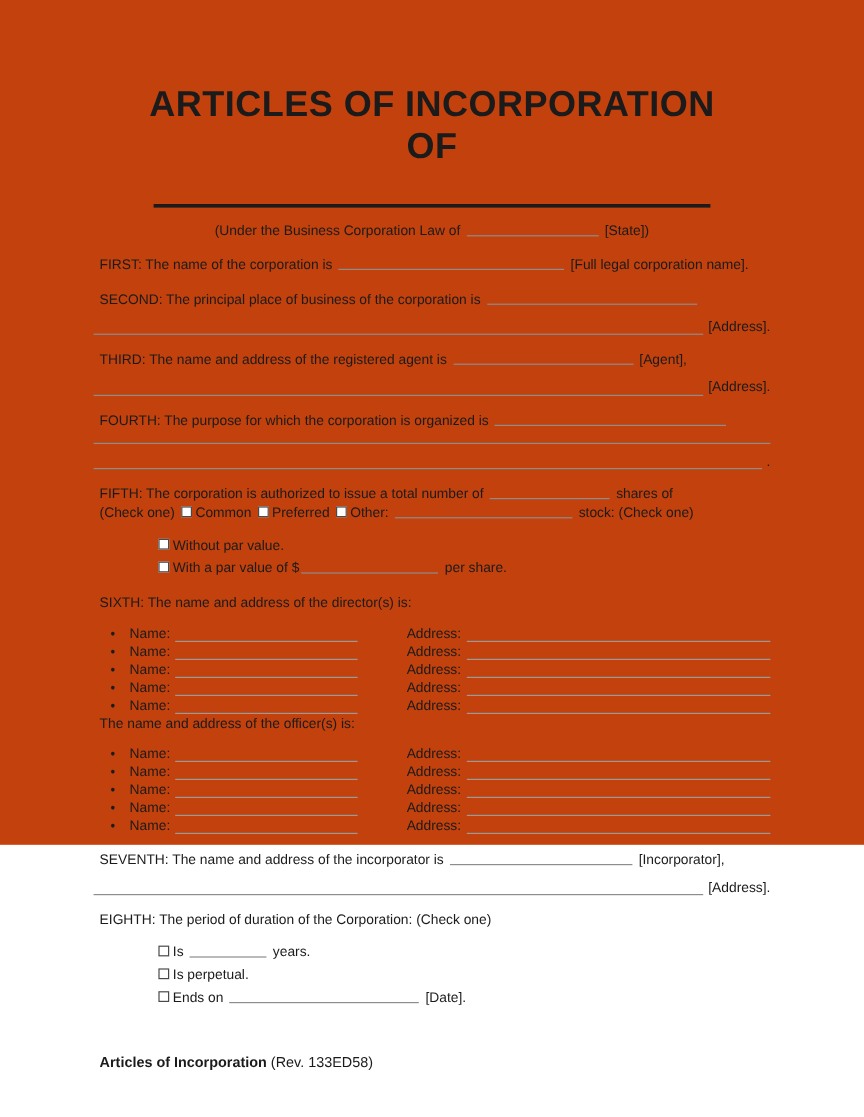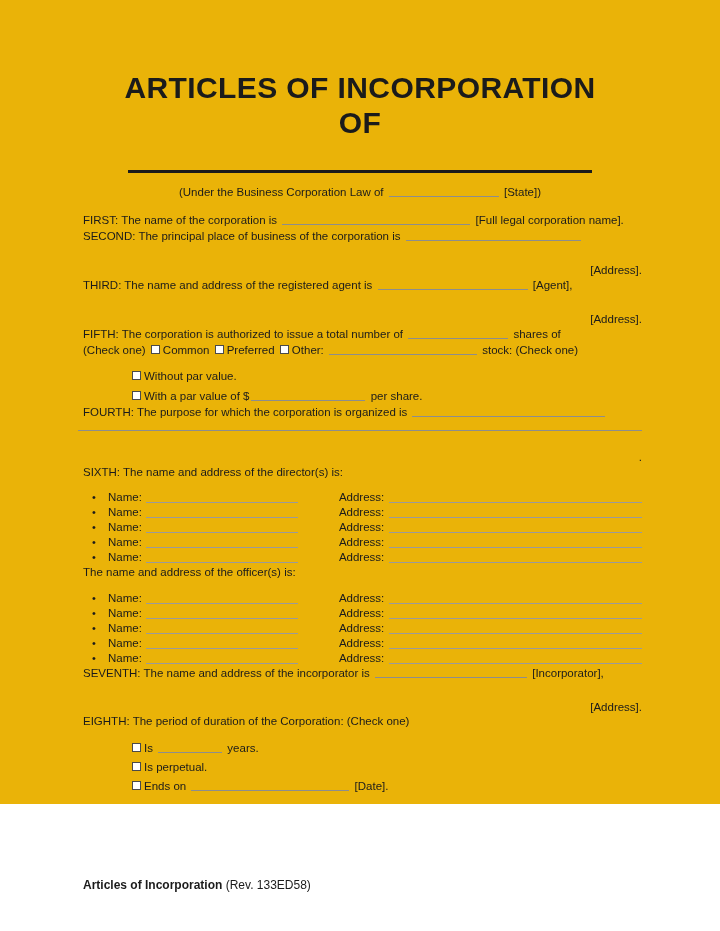"ARTICLES OF INCORPORATION" .page { background: #eab308 -> #c2410c; height: 804px -> 704px }
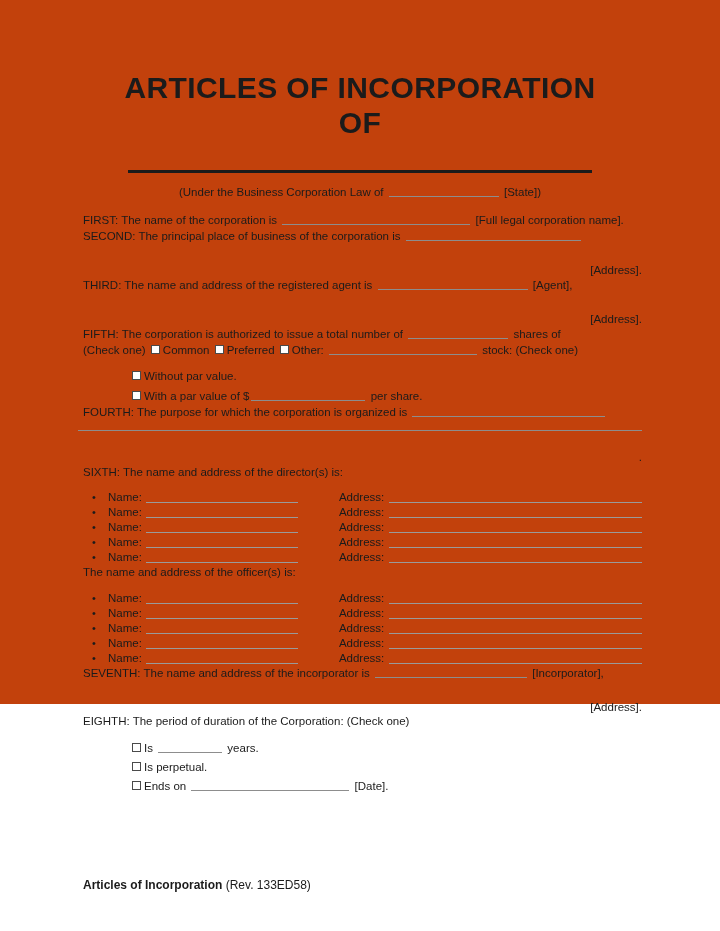"FIRST: The name of the" .clause { margin-top: none -> 13px }
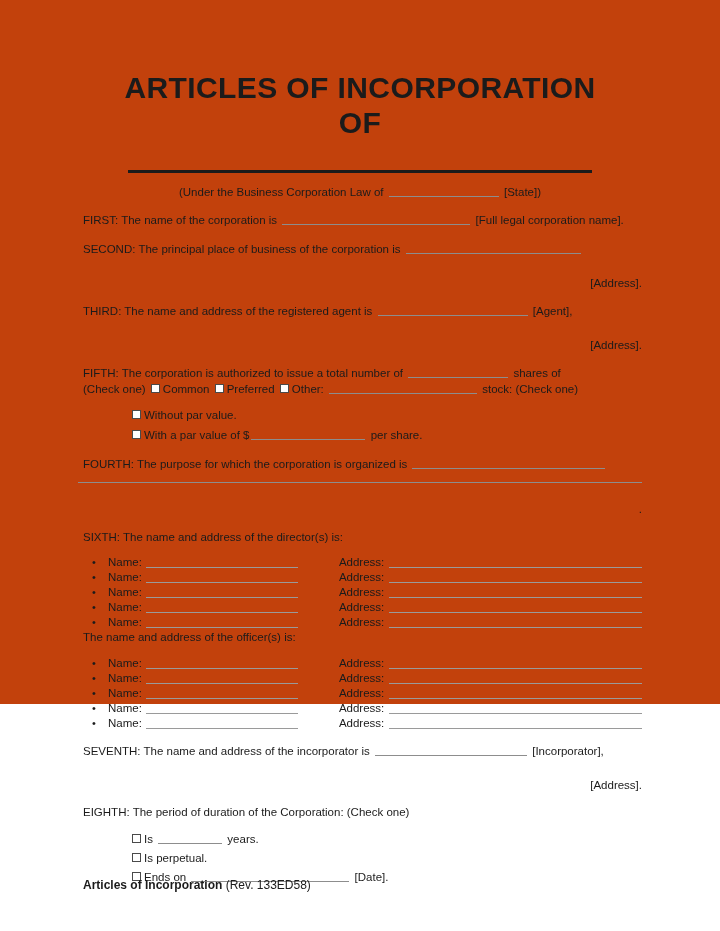"[Address]." .rule-row { flex-direction: column -> none }
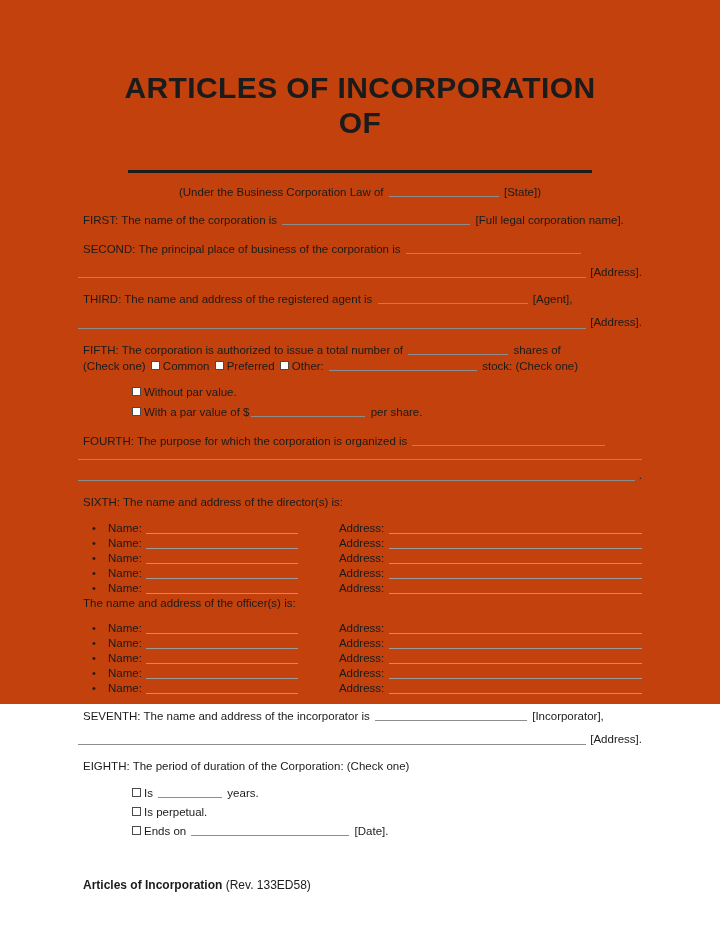"FIFTH: The corporation is authorized" div.clause { order: before "FOURTH: The purpose for which" -> after "FOURTH: The purpose for which" }
